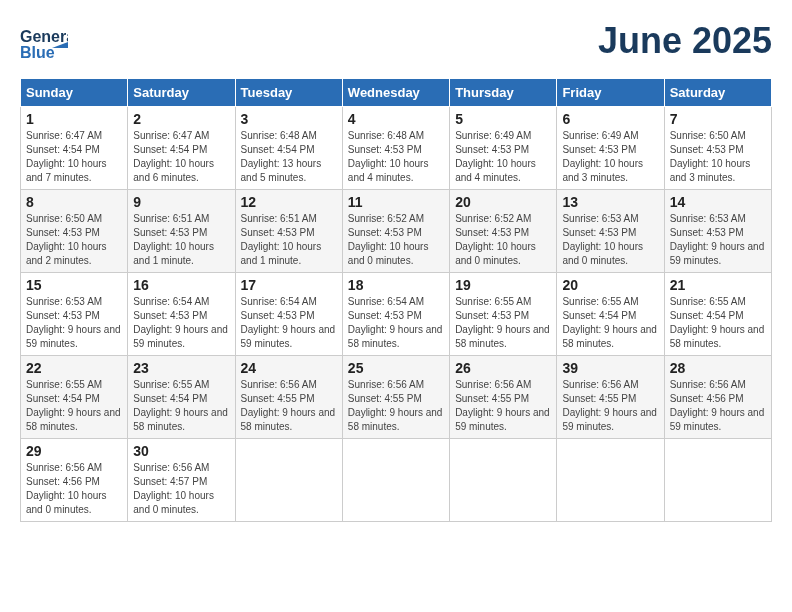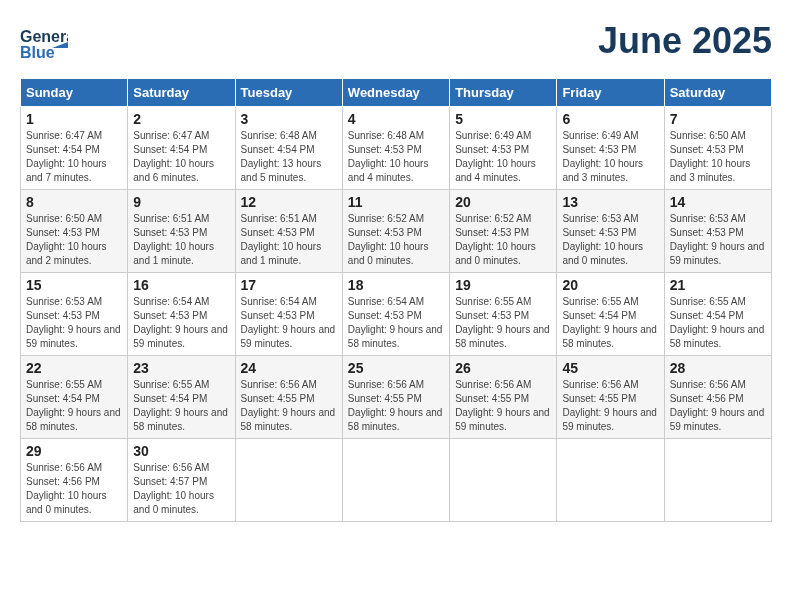"45" span.day-number { text: 45 -> 39 }
